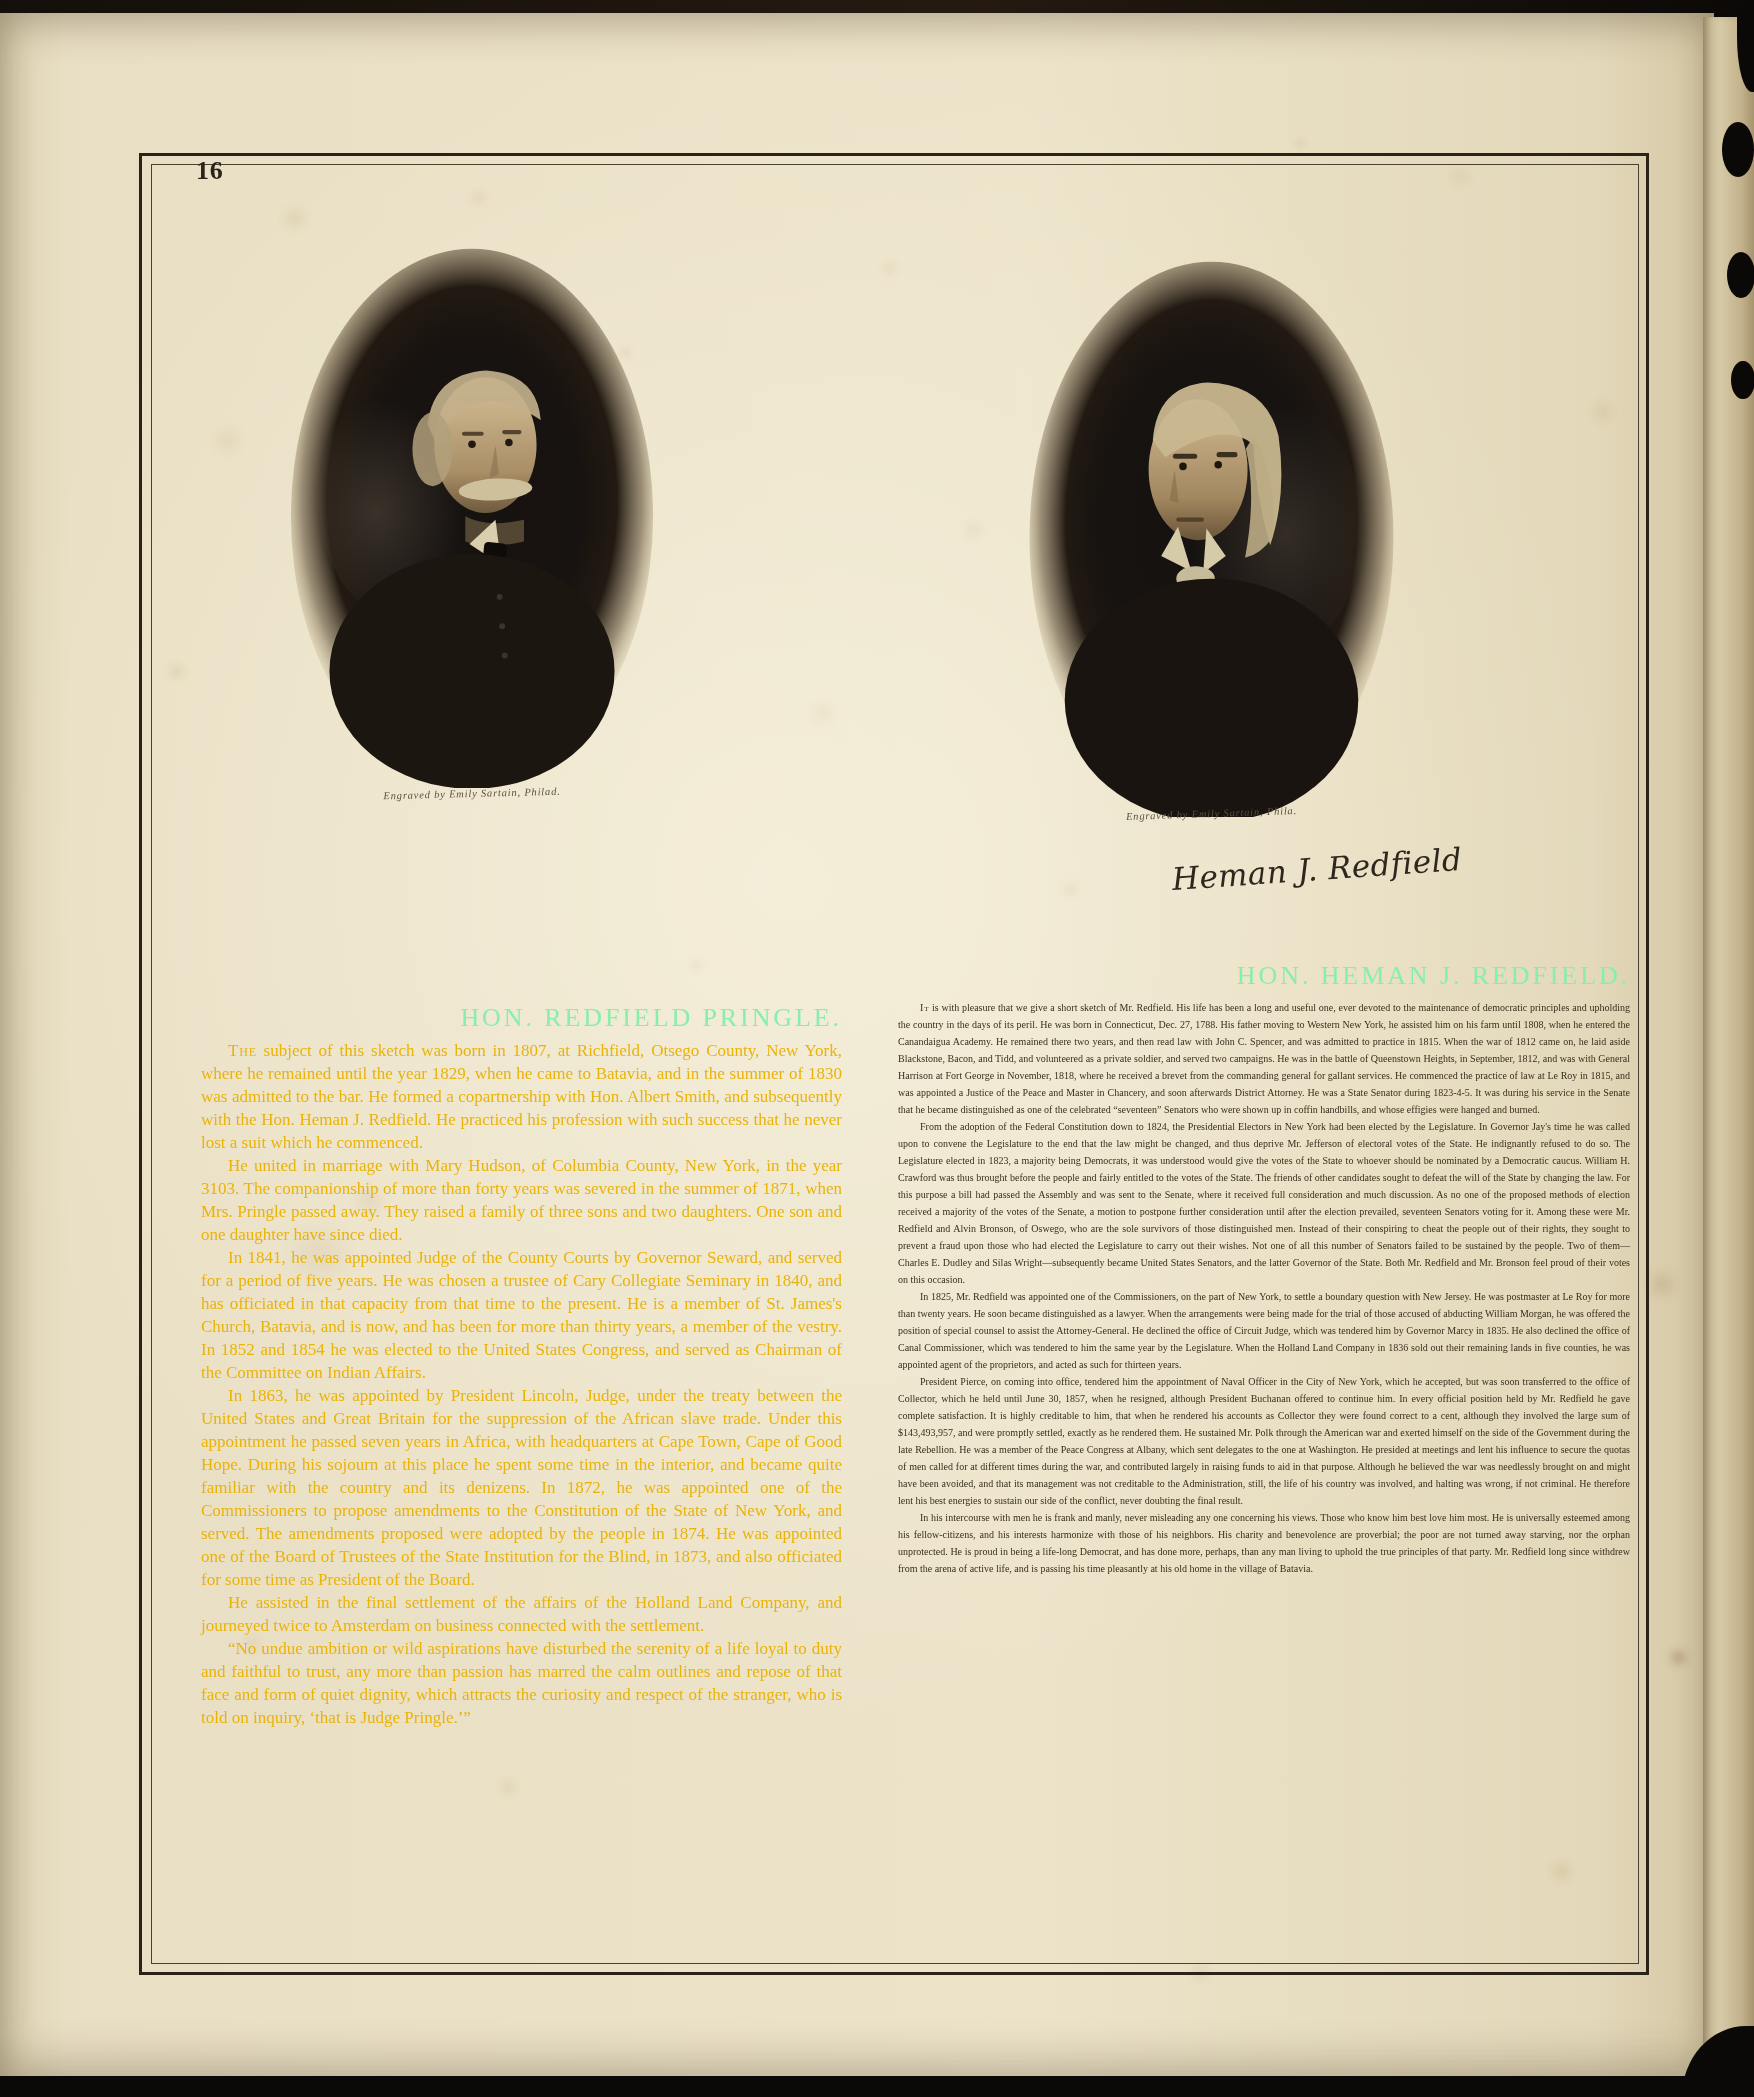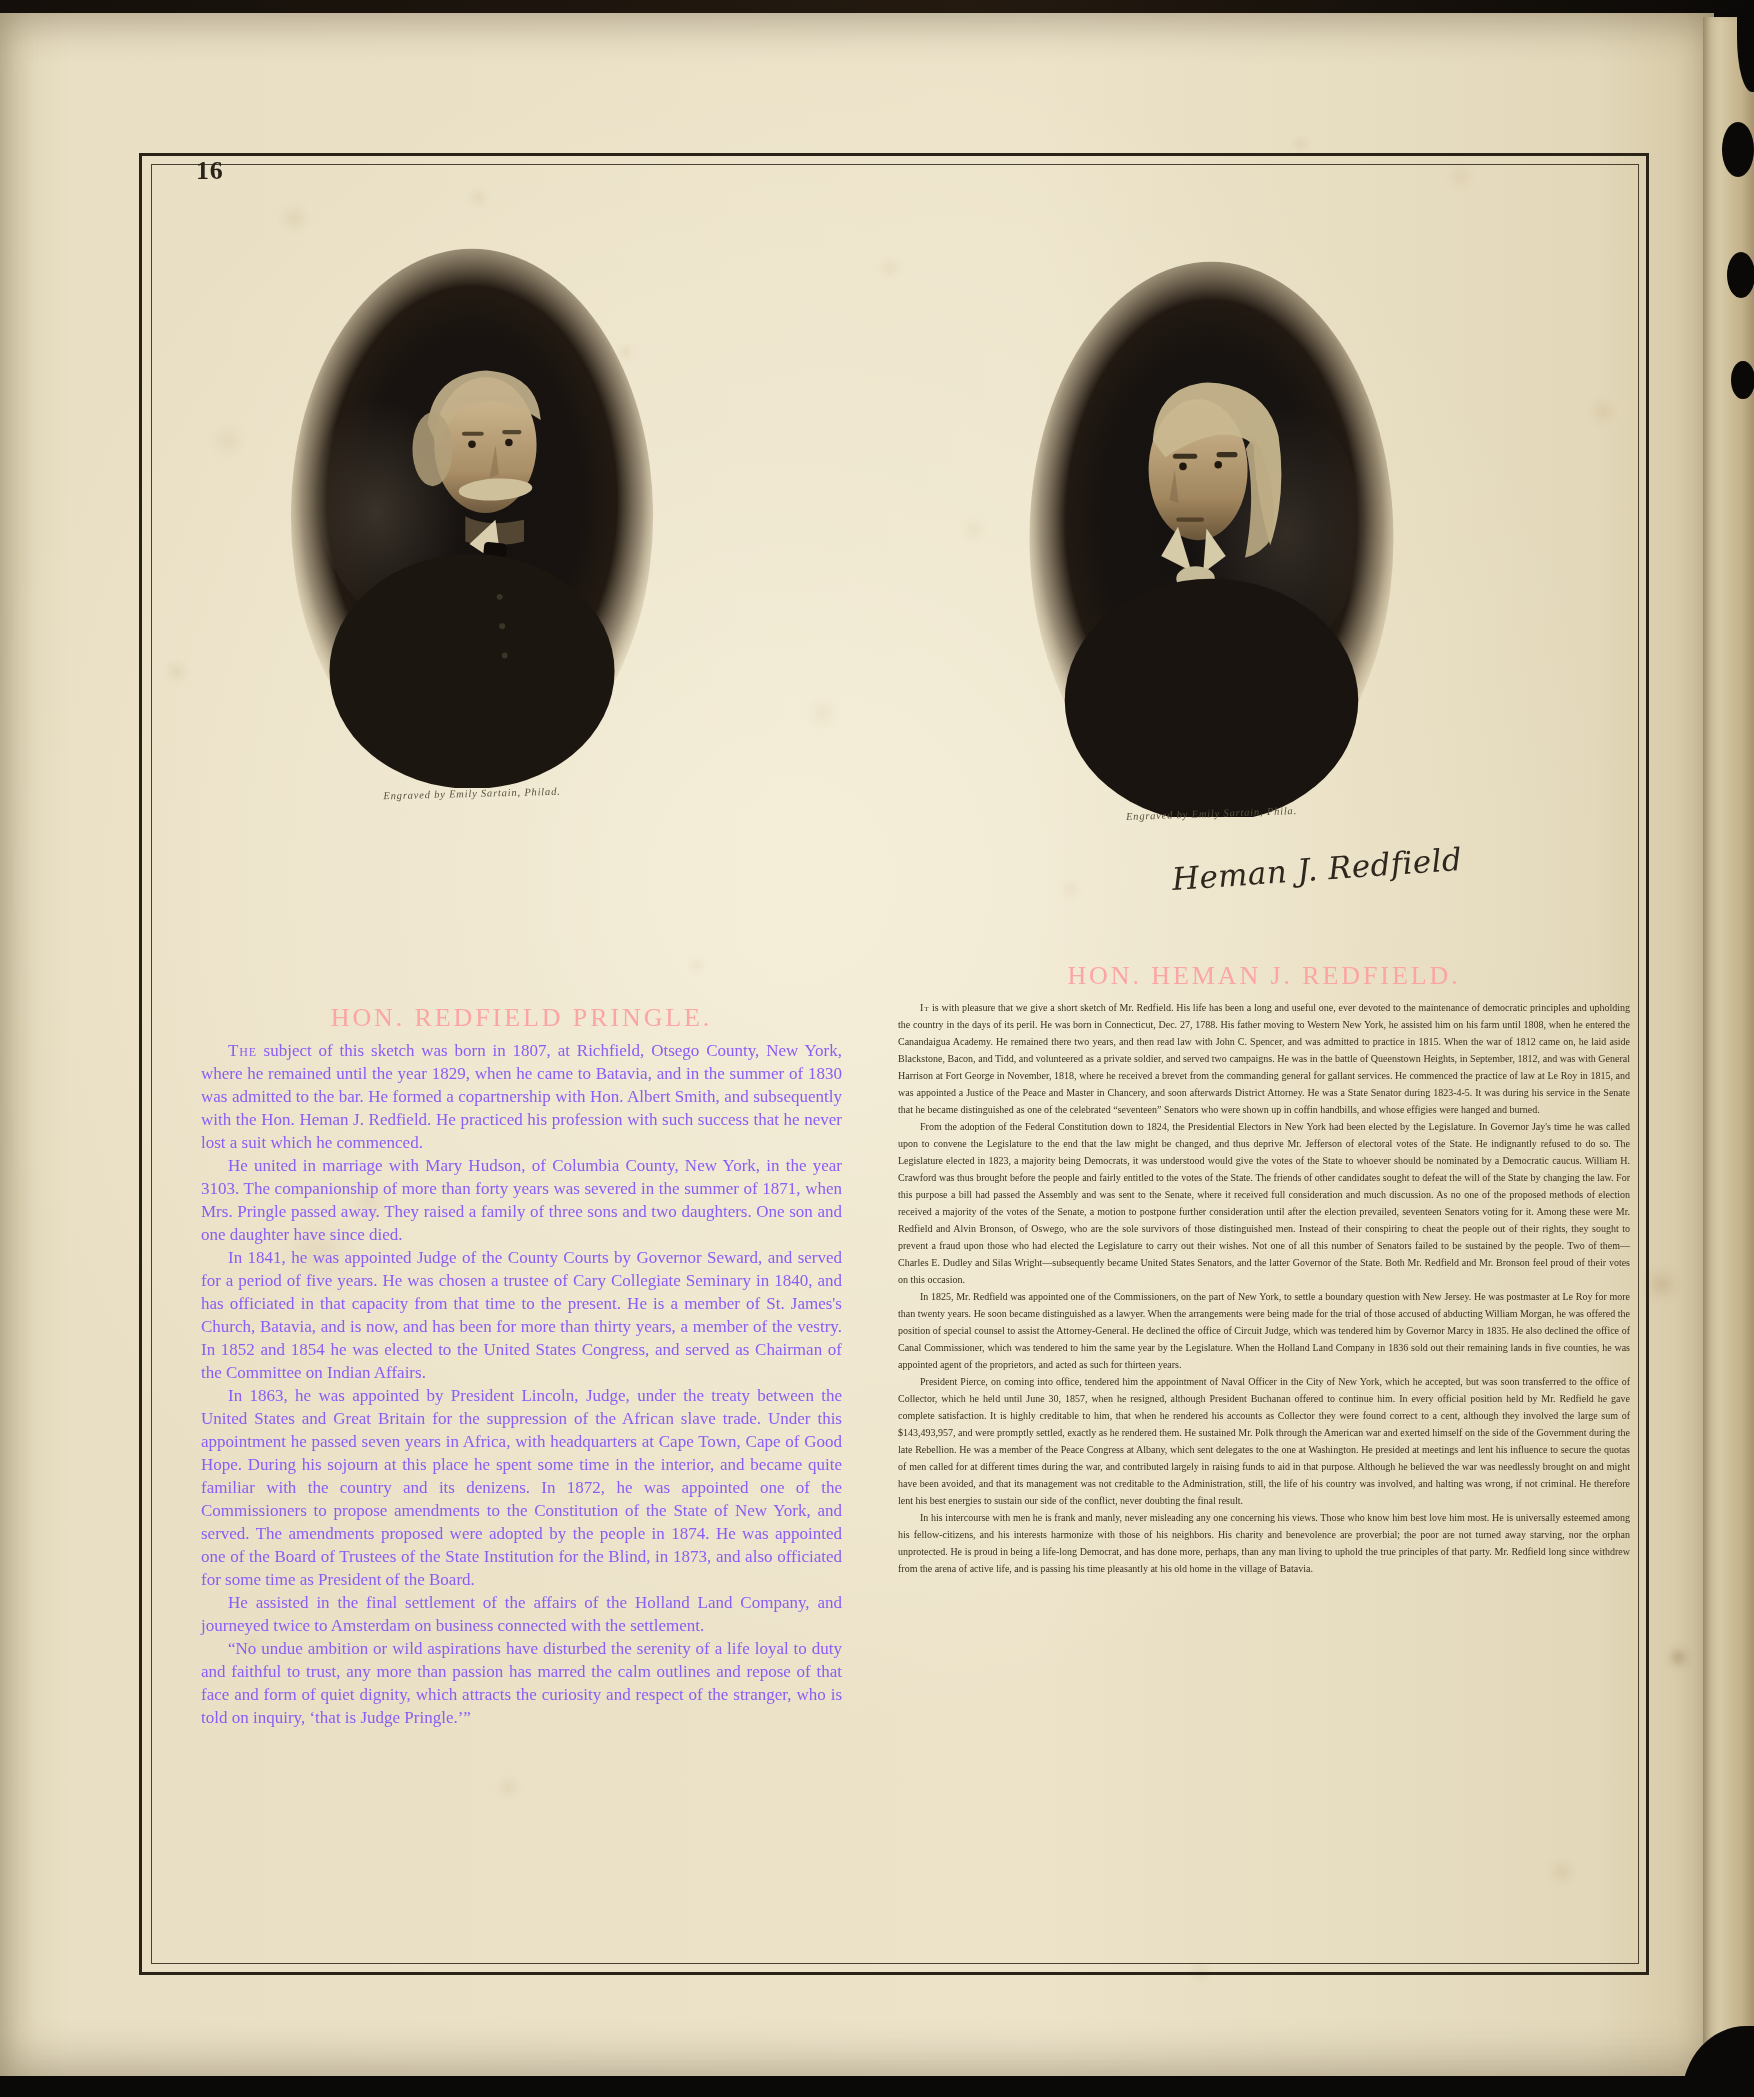"HON. HEMAN J. REDFIELD." .article-title { color: #fca5a5 -> #86efac; text-align: center -> right }
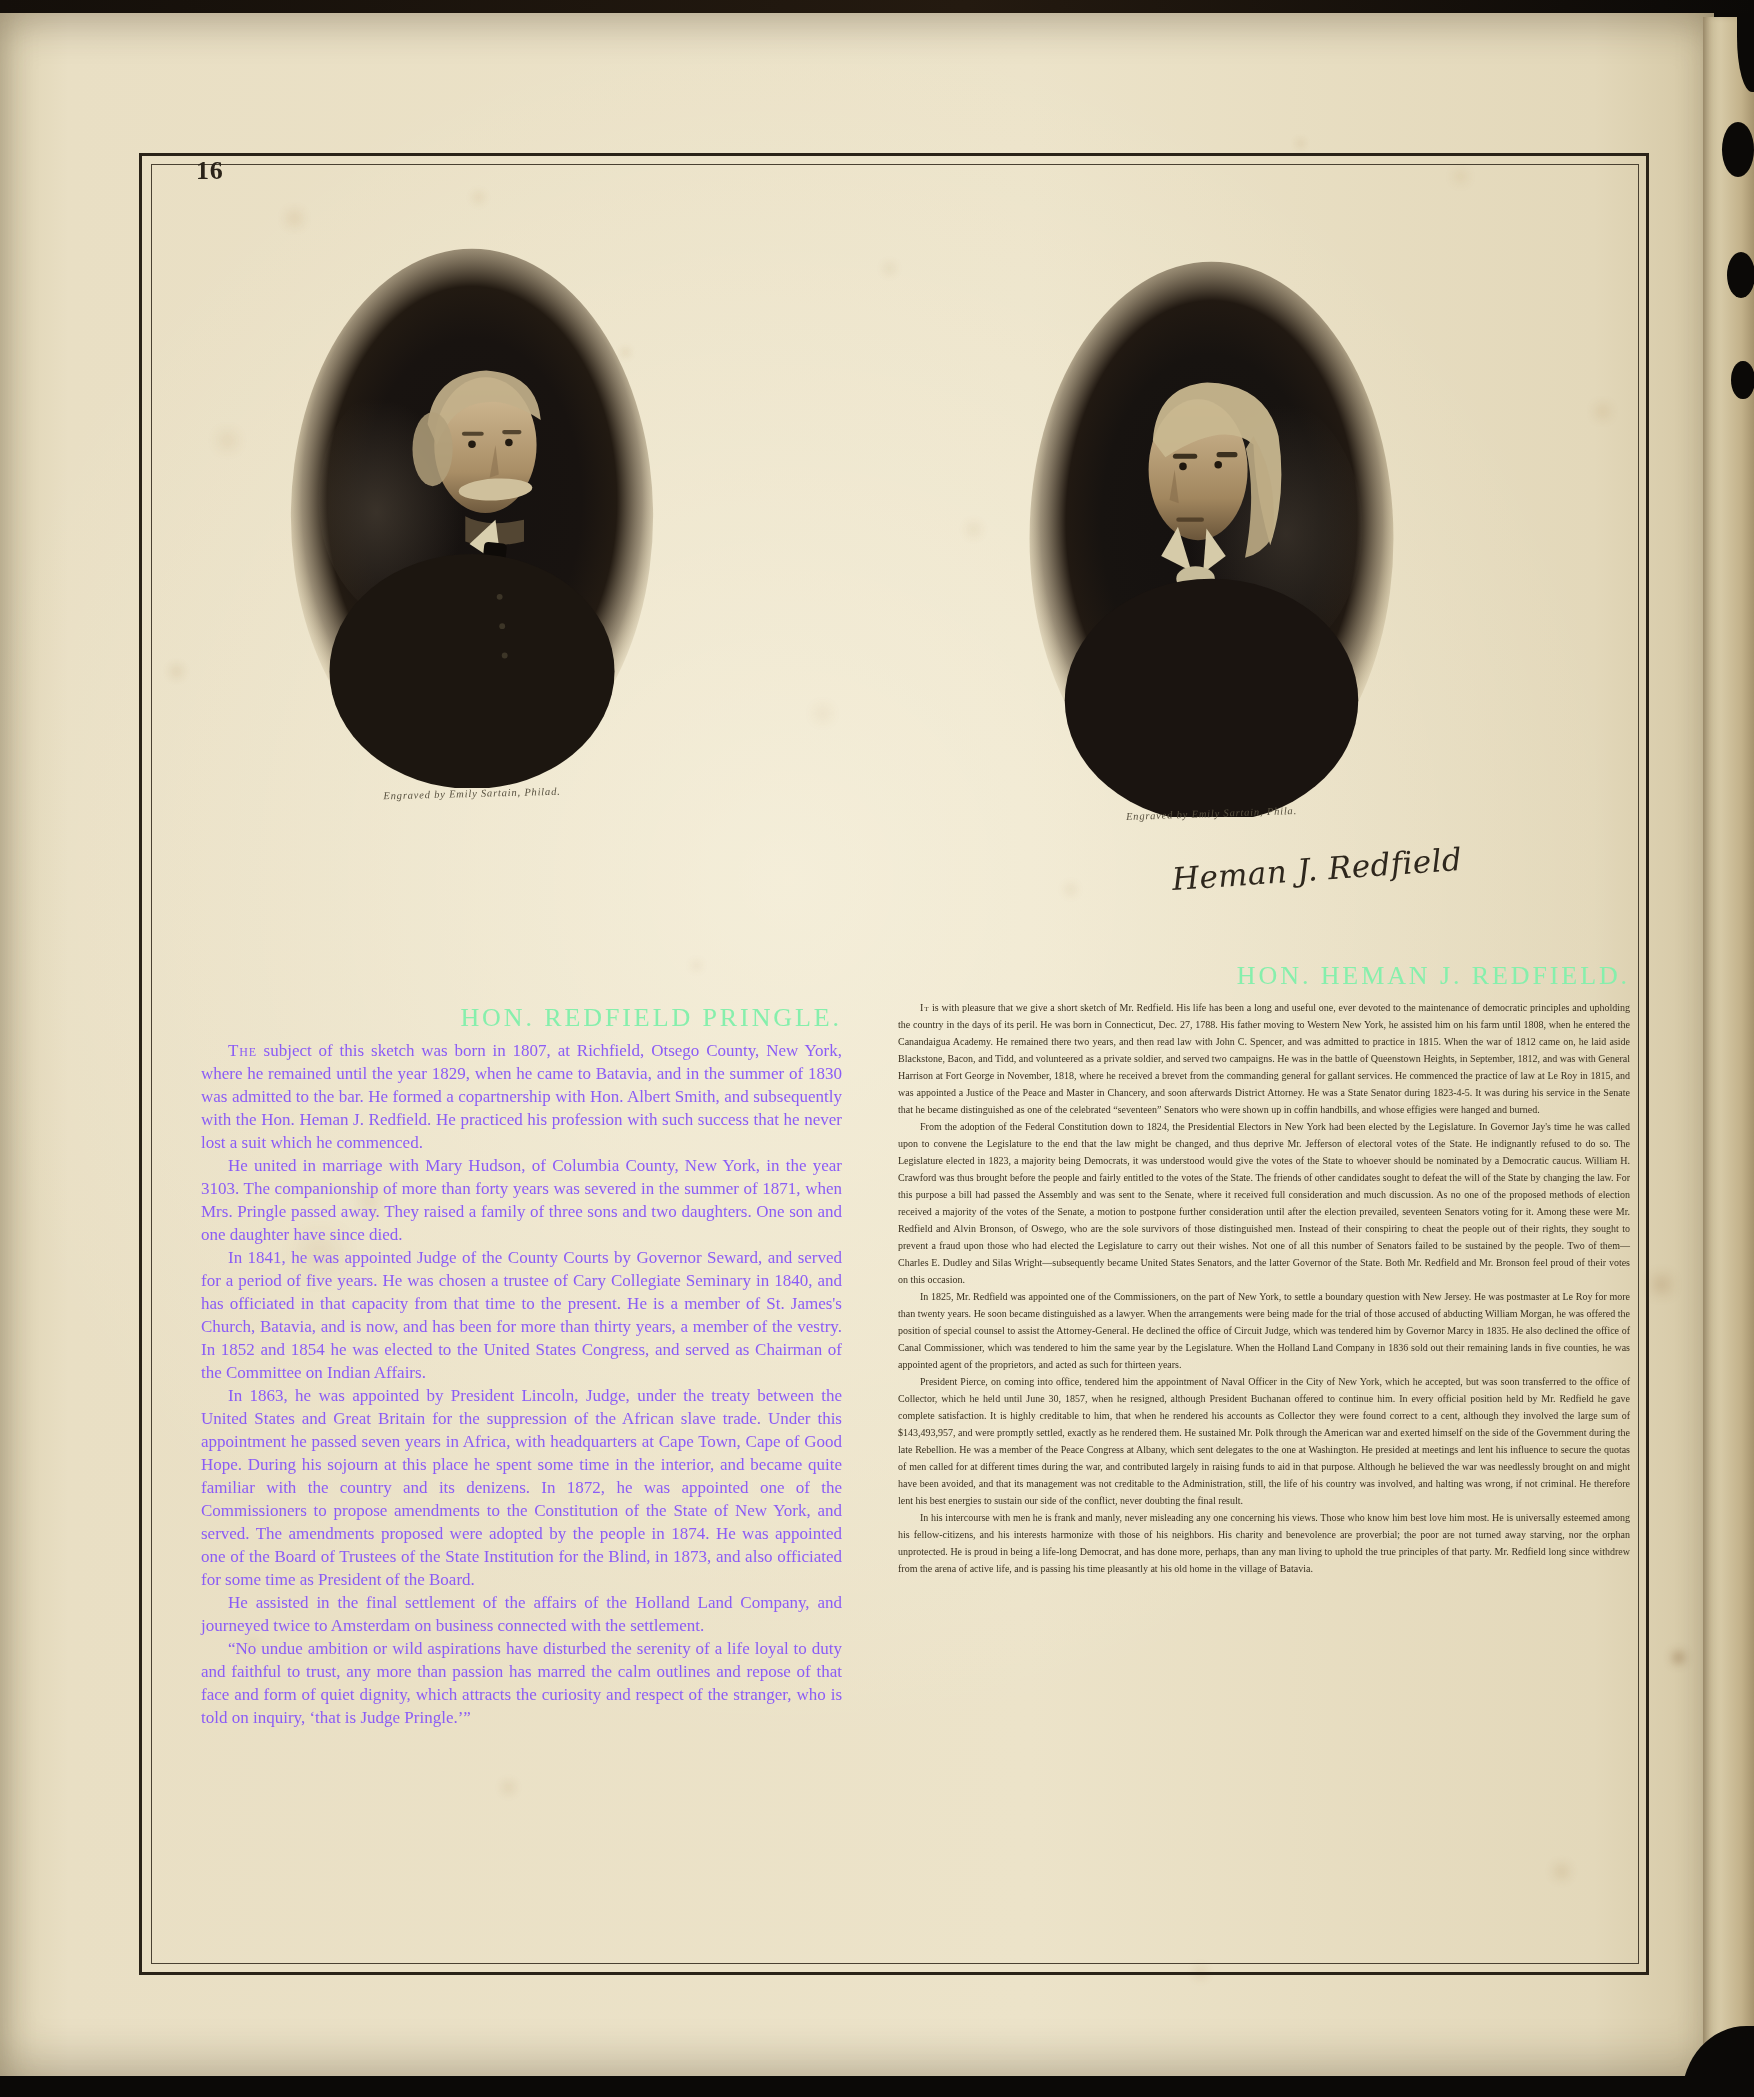"The subject of this sketch" .col-left { color: #8b5cf6 -> #eab308 }
